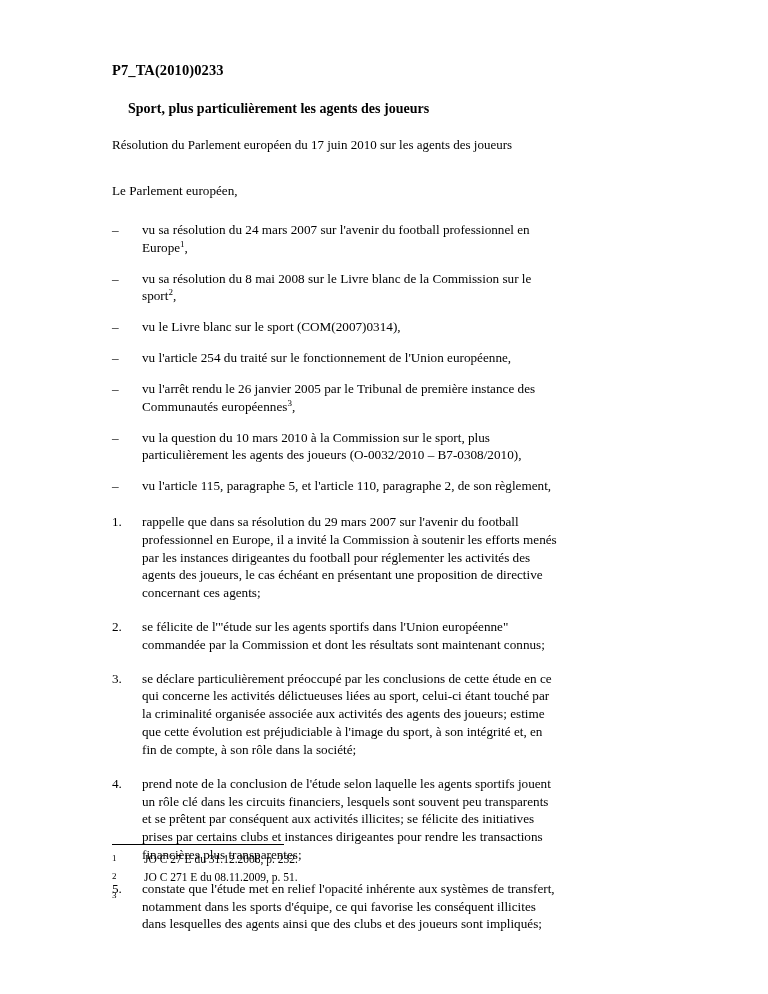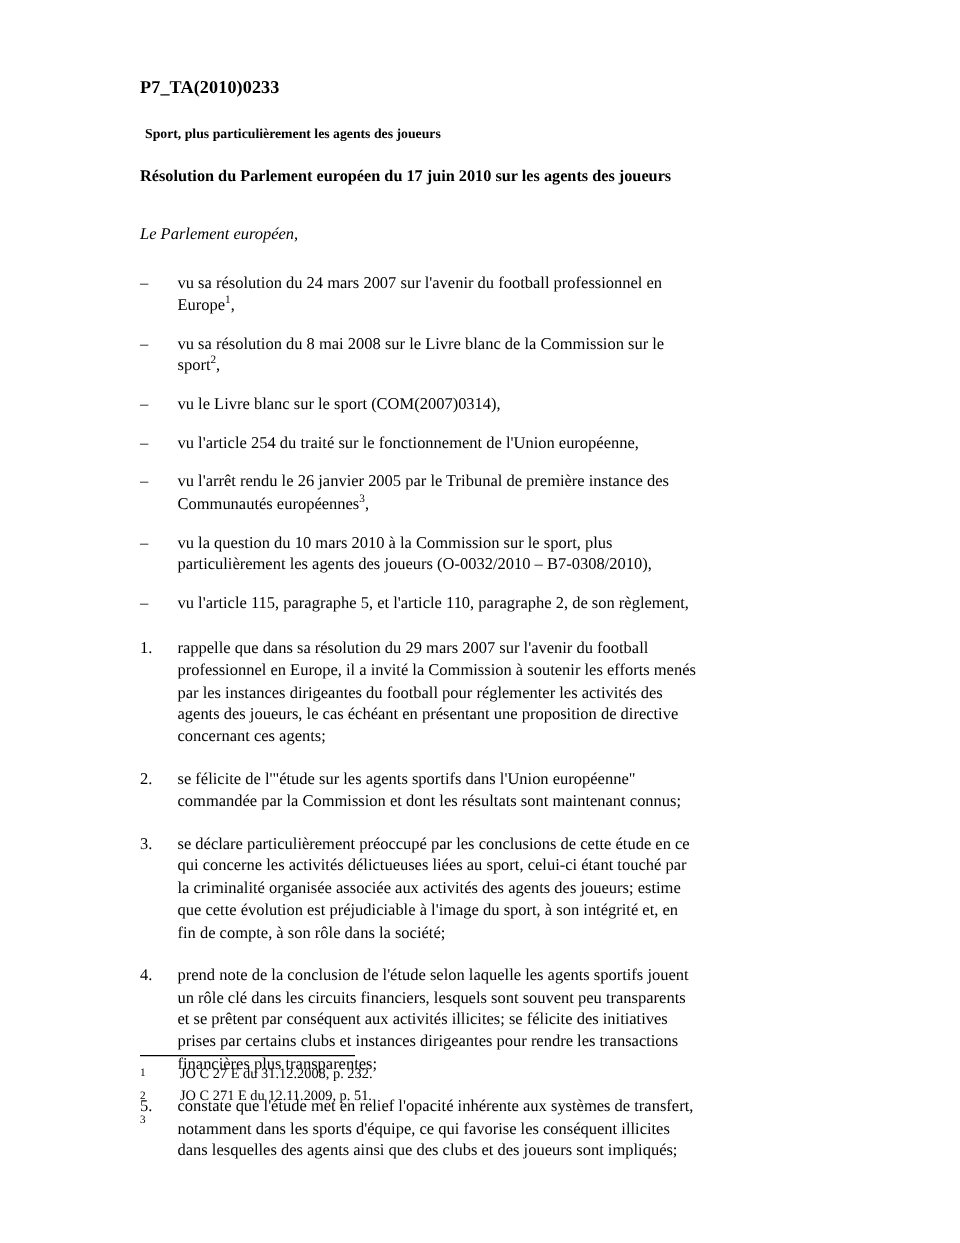"Sport, plus particulièrement les agents" .doc-title { font-size: 11px -> 14px; margin: 0 0 20px 4px -> 0 0 20px 16px }
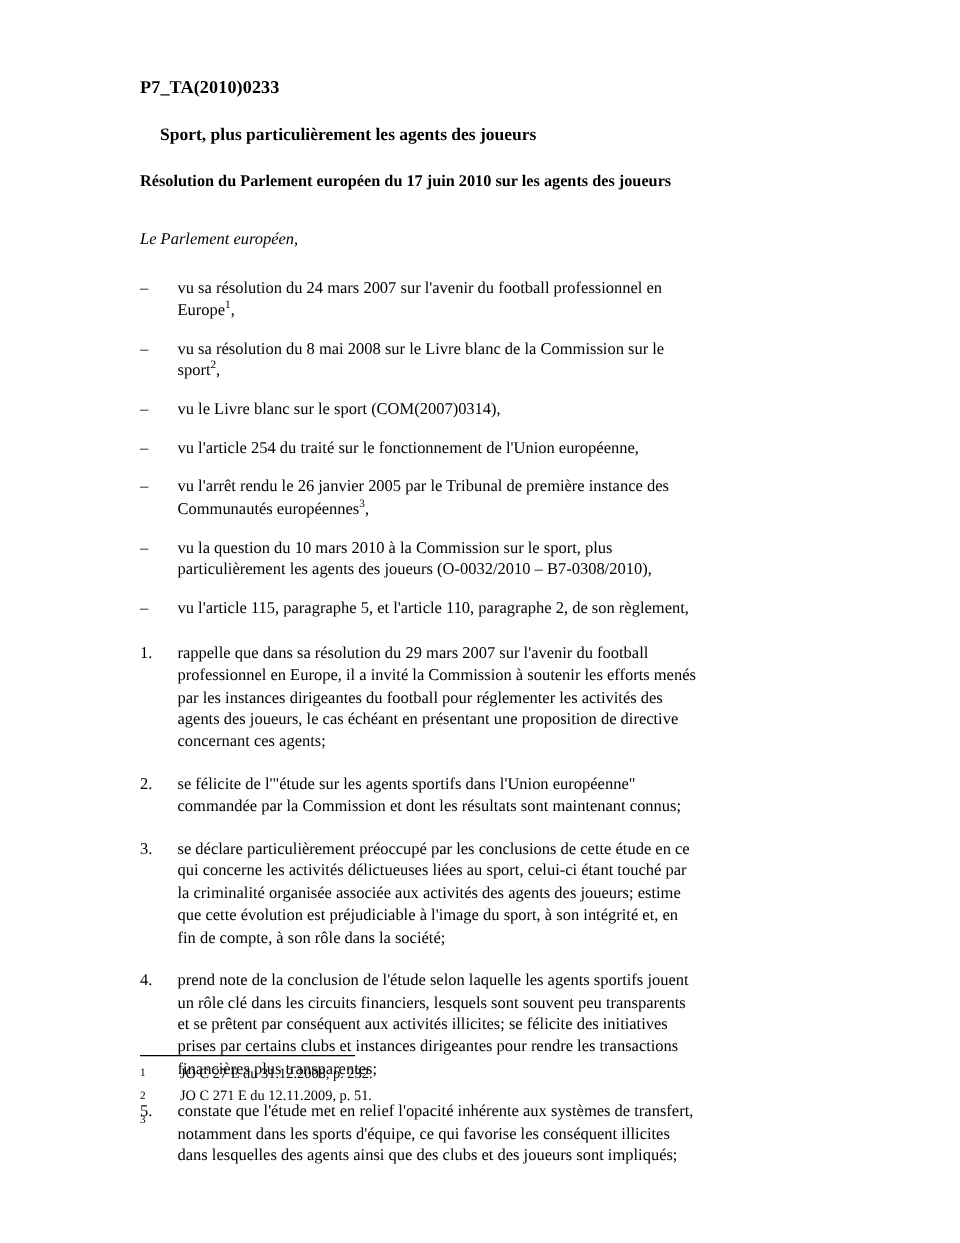"Résolution du Parlement européen du" .doc-subtitle { font-weight: bold -> normal }
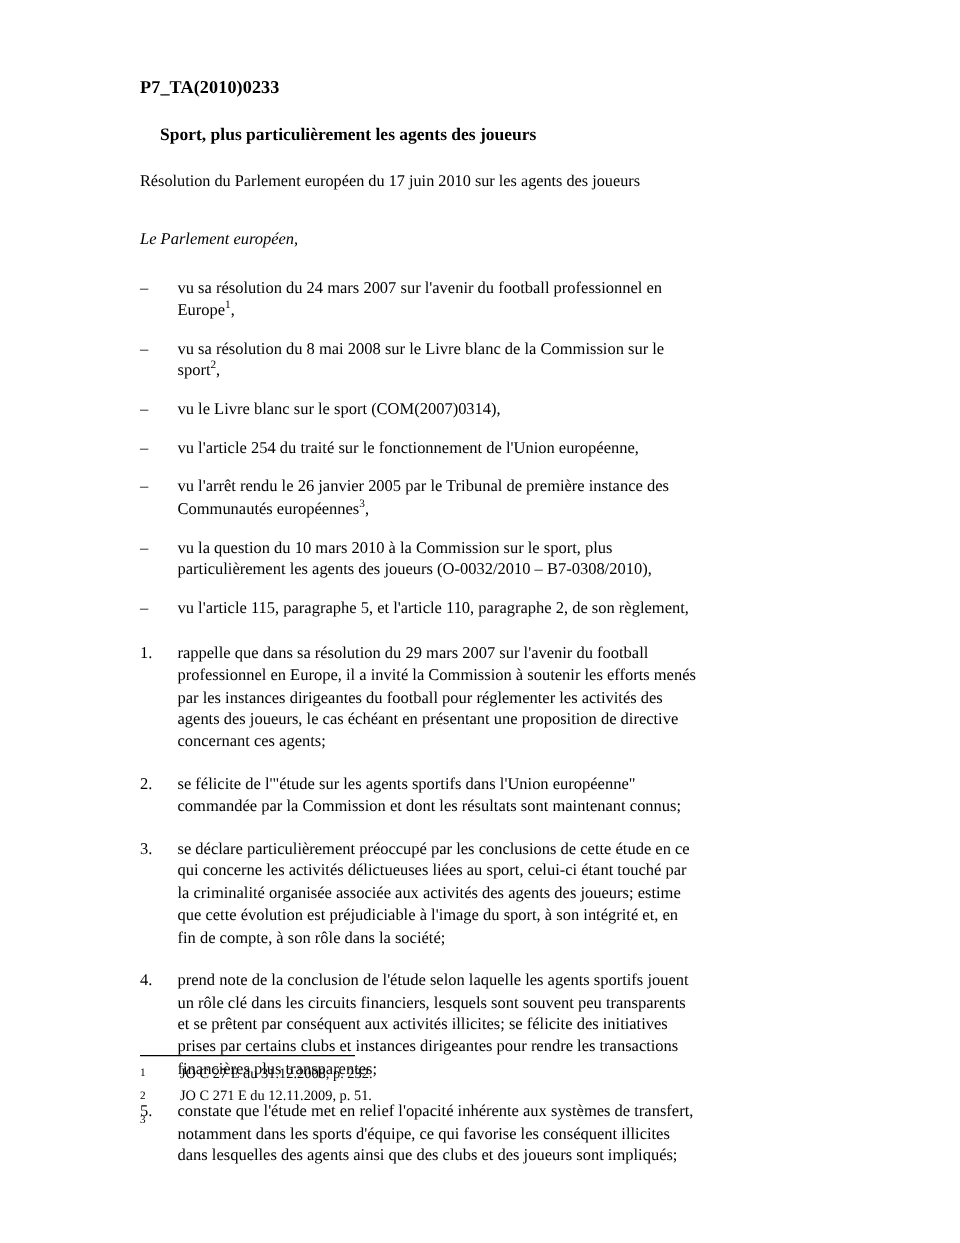"Le Parlement européen," .intro { font-style: italic -> none }
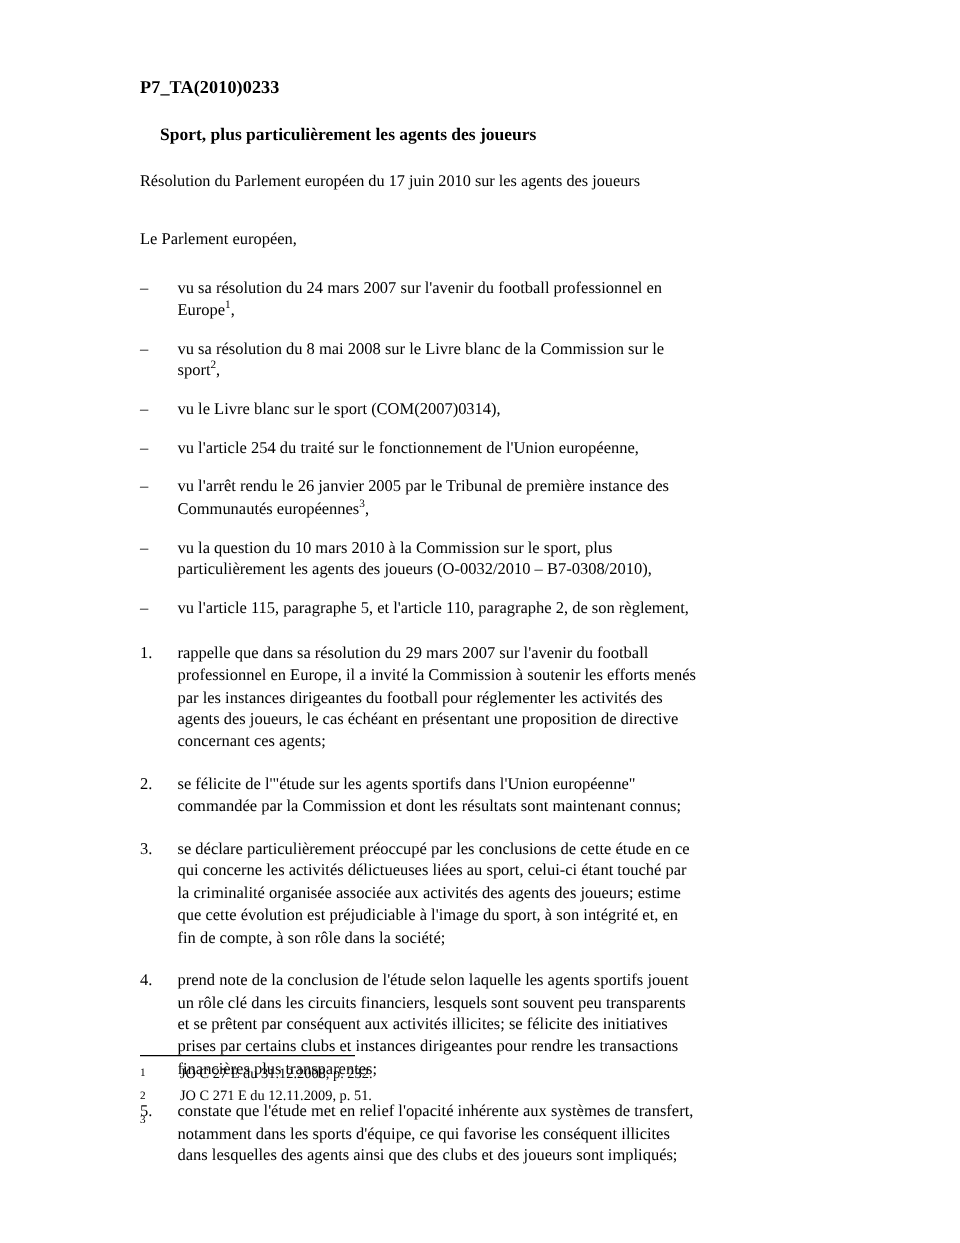"JO C 271 E du" span { text: 12.11.2009 -> 08.11.2009 }
